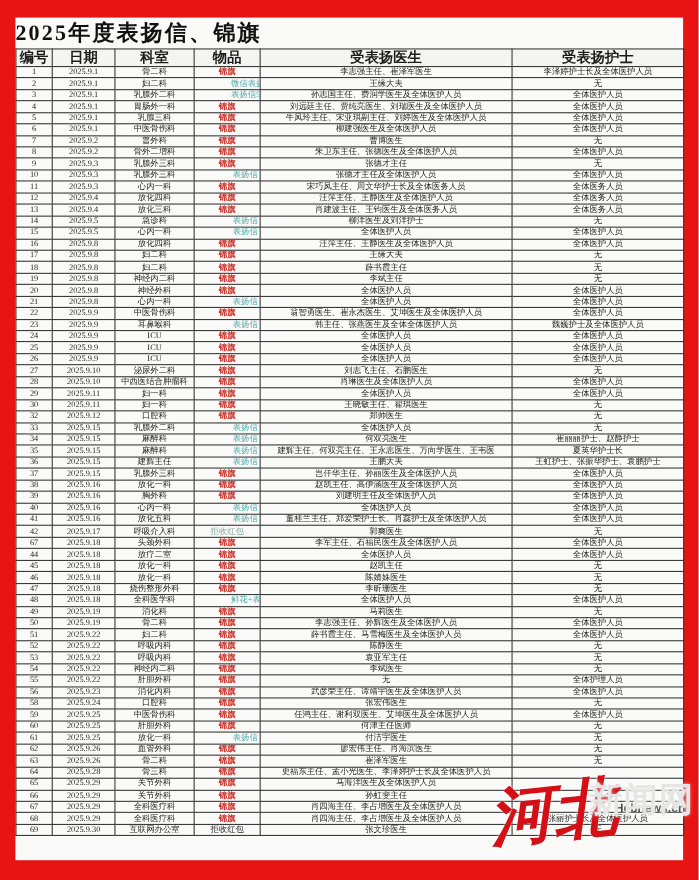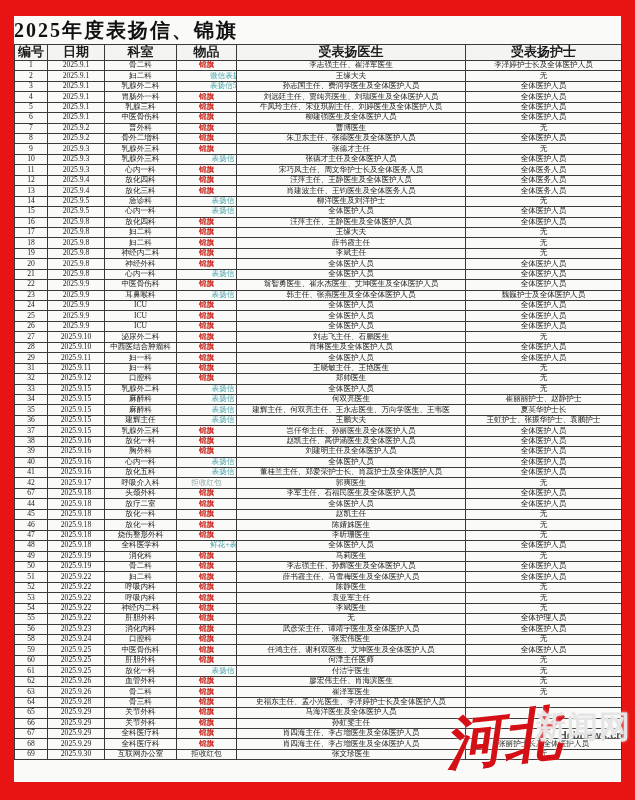"30" tr { html: none -> <tr> <td>30</td> <td>2025.9.11</td> <td>妇一科</td> <td>锦旗</td> <td>王晓敏主任、翟琪医生</td> <td>无</td> </tr> }
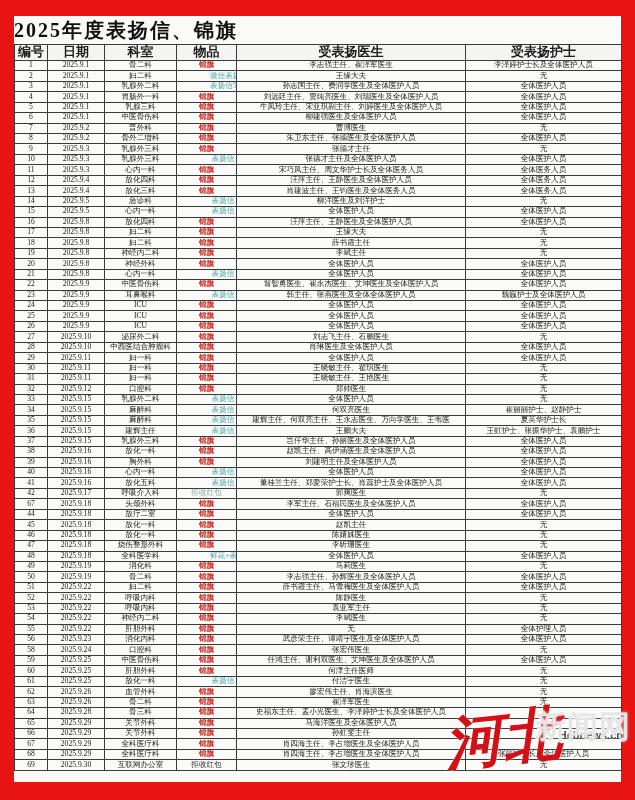"31" tr { html: <tr> <td>31</td> <td>2025.9.11</td> <td>妇一科</td> <td>锦旗</td> <td>王晓敏主任、王艳医生</td> <td>无</td> </tr> -> none }
